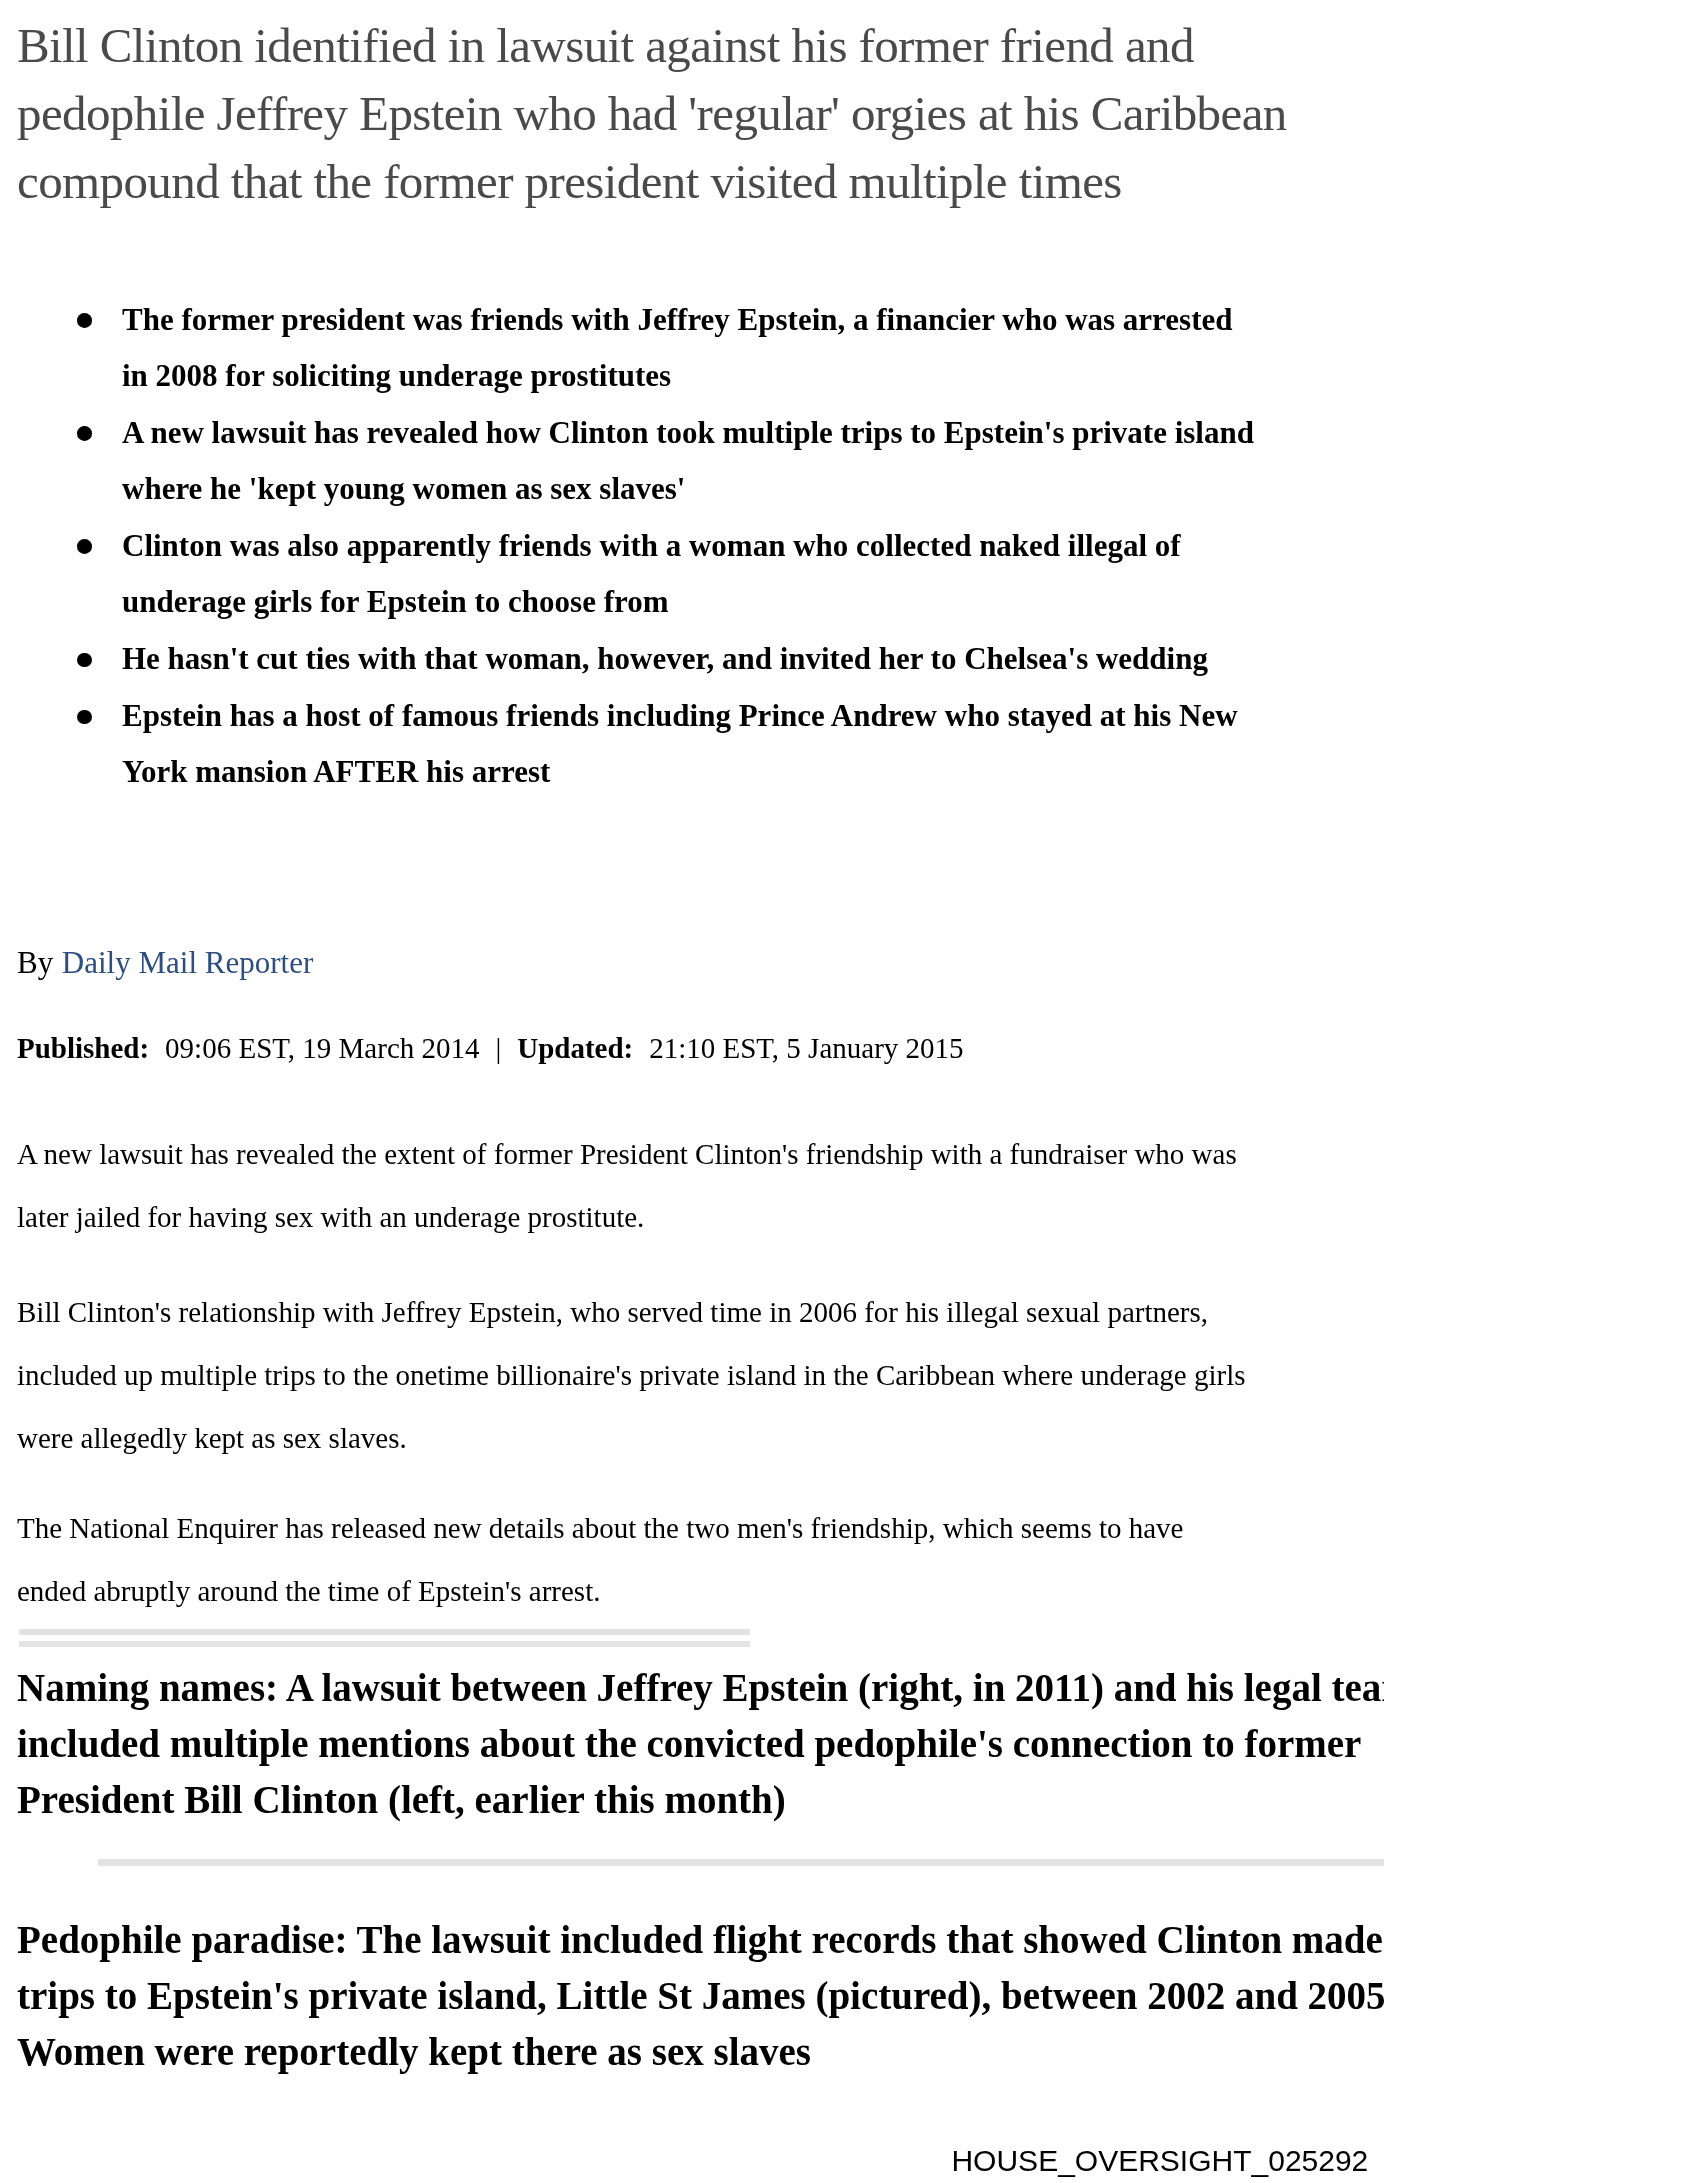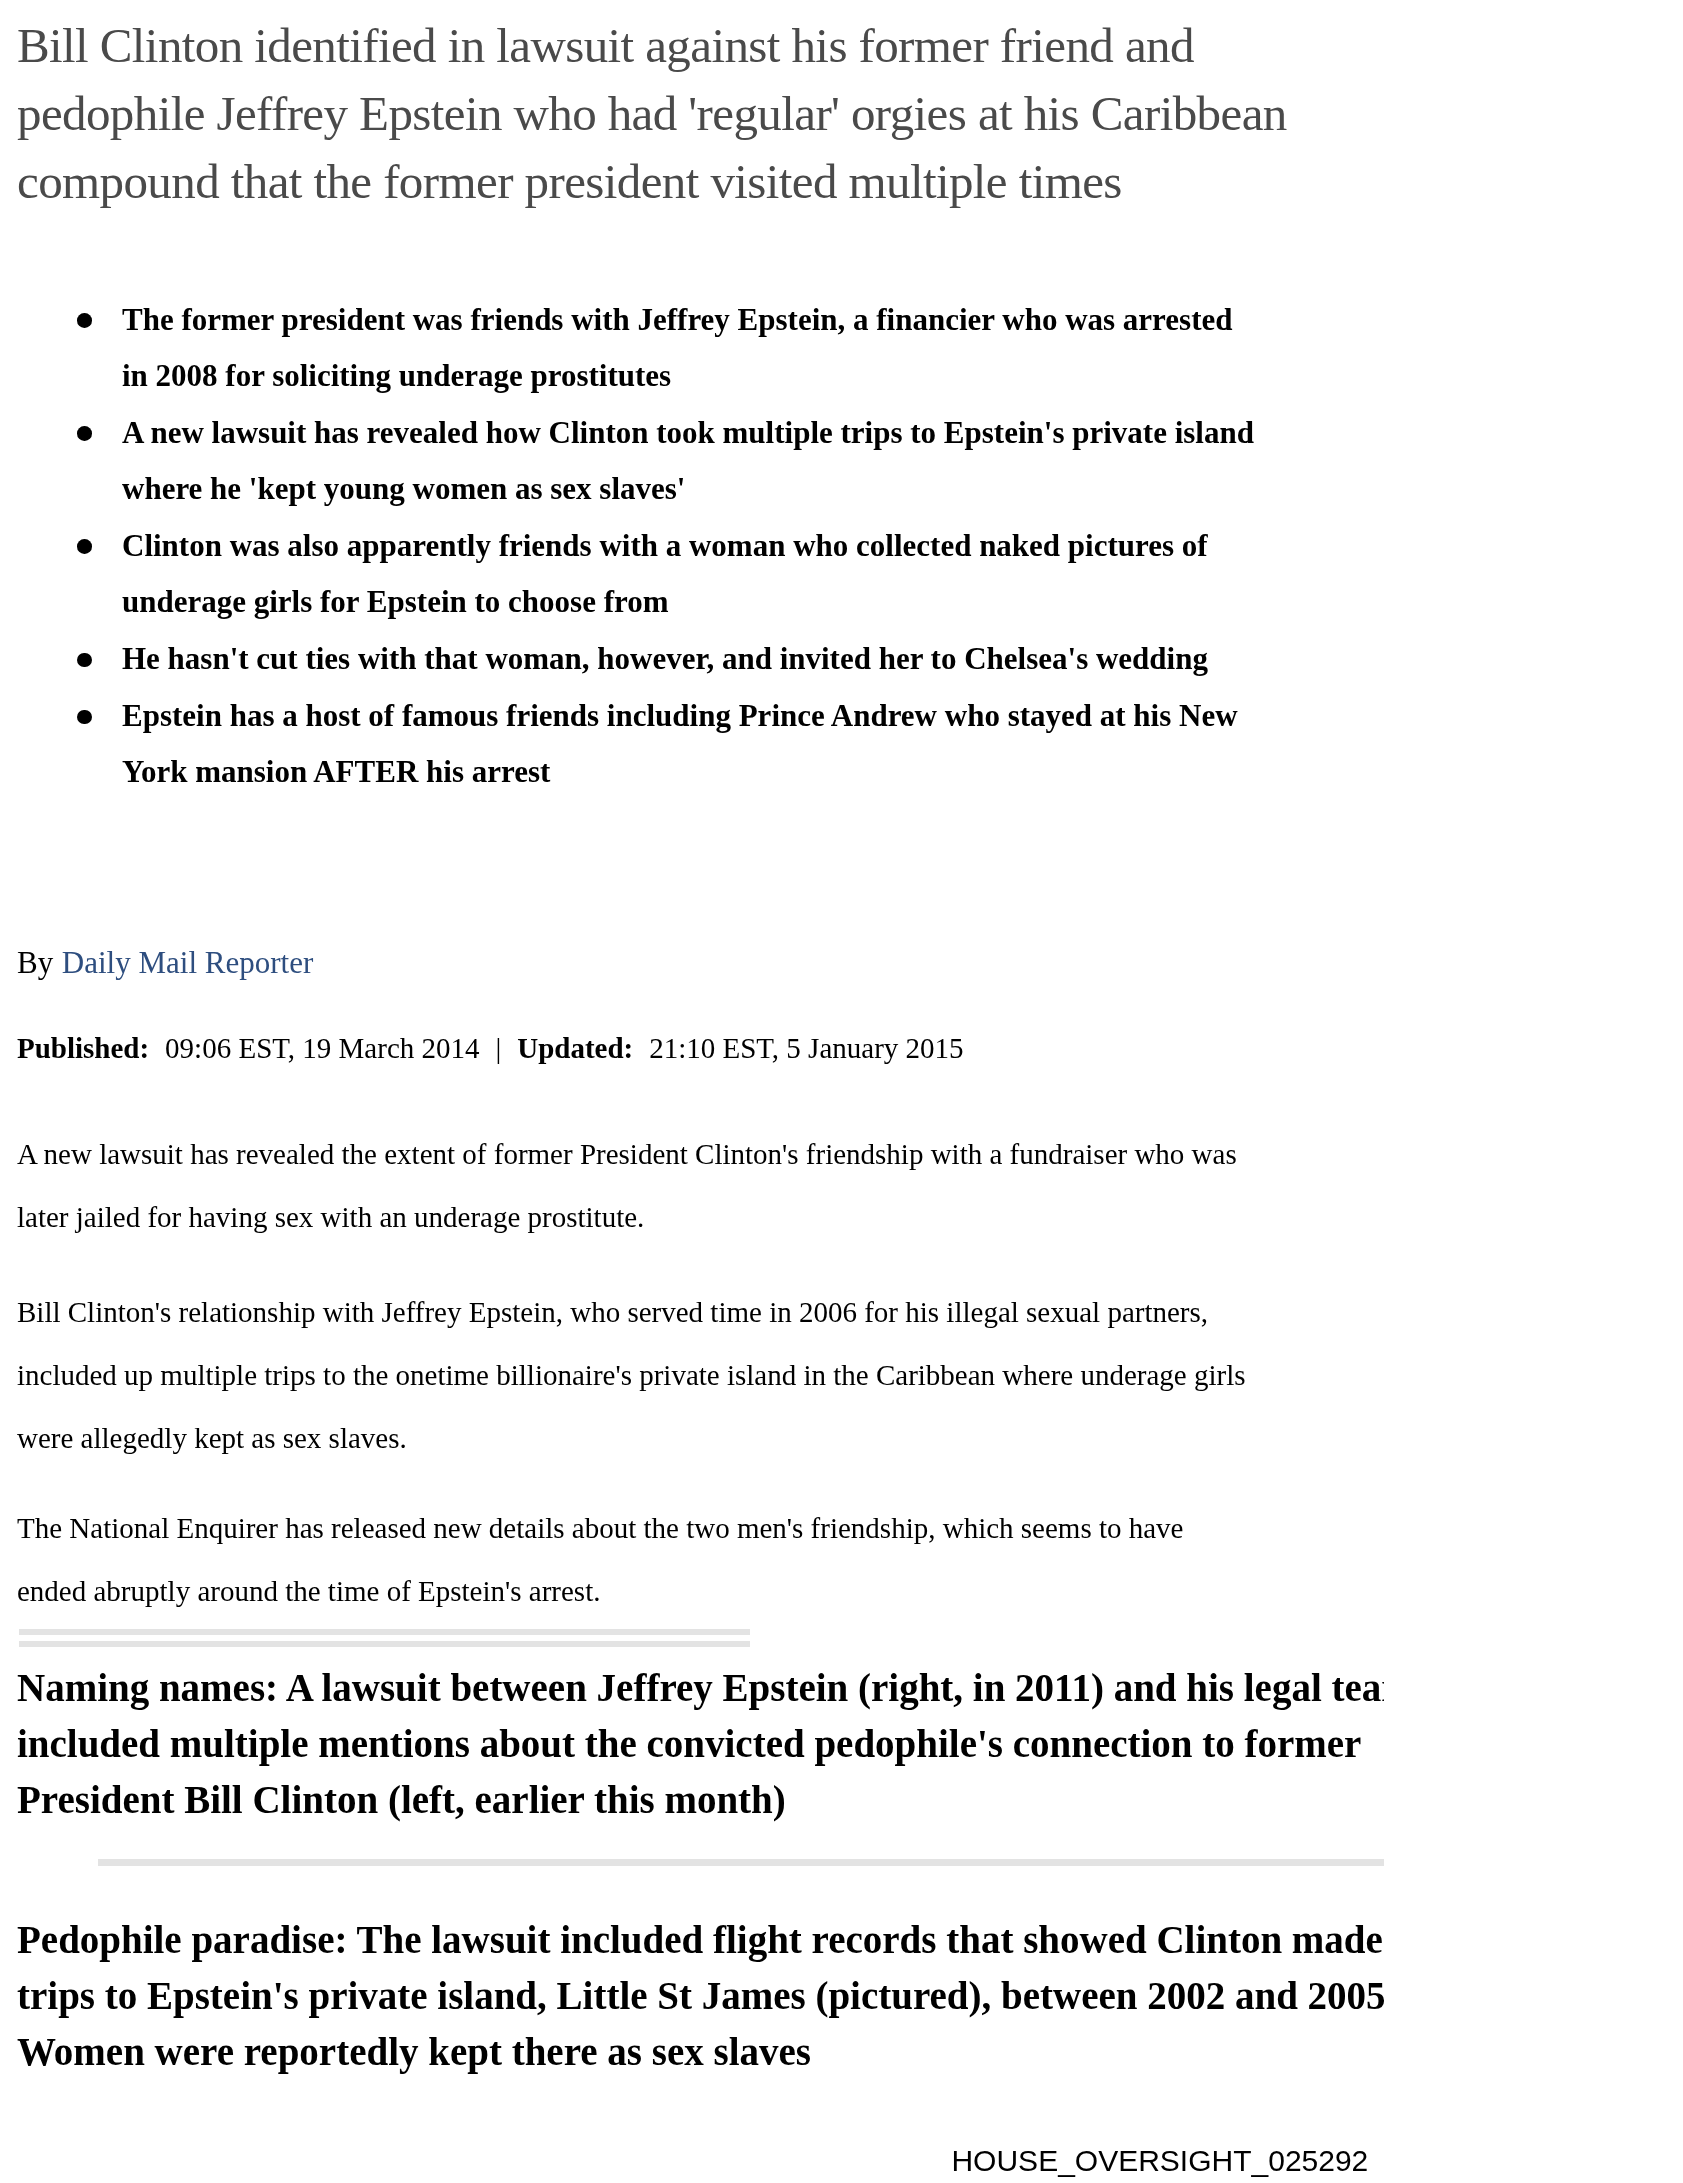"Clinton was also apparently friends" span { text: pictures -> illegal }
